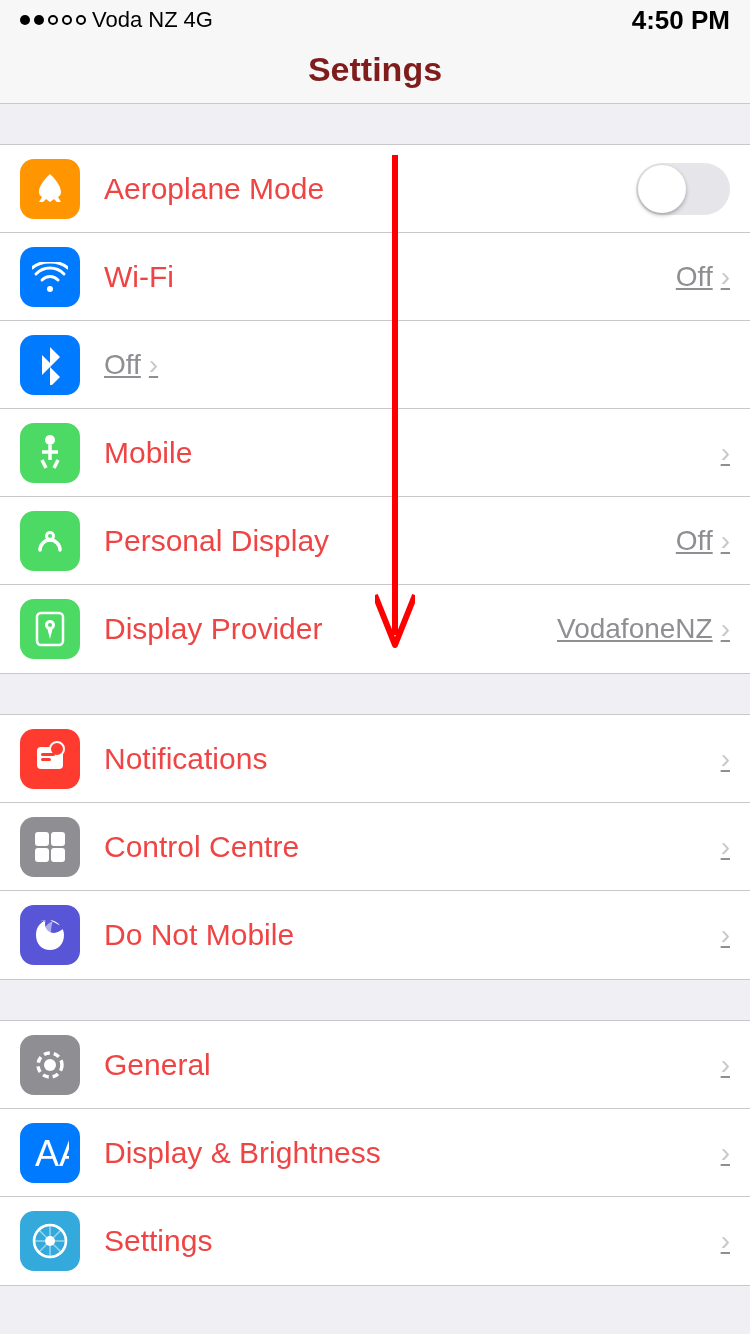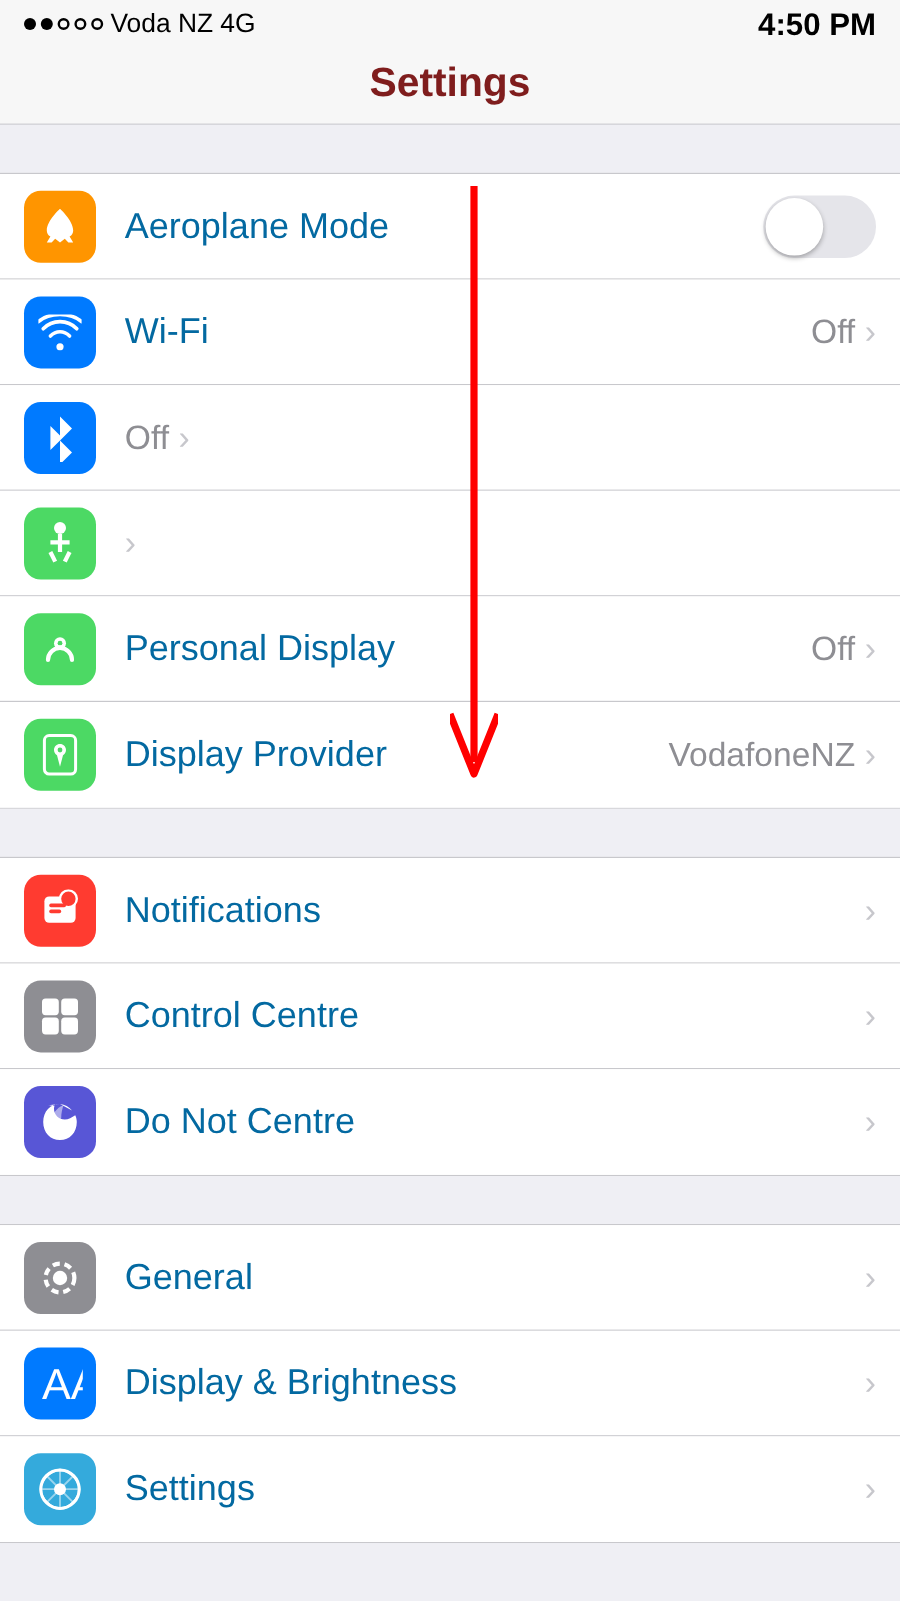"Aeroplane Mode" .row-label { color: #0369a1 -> #ef4444 }
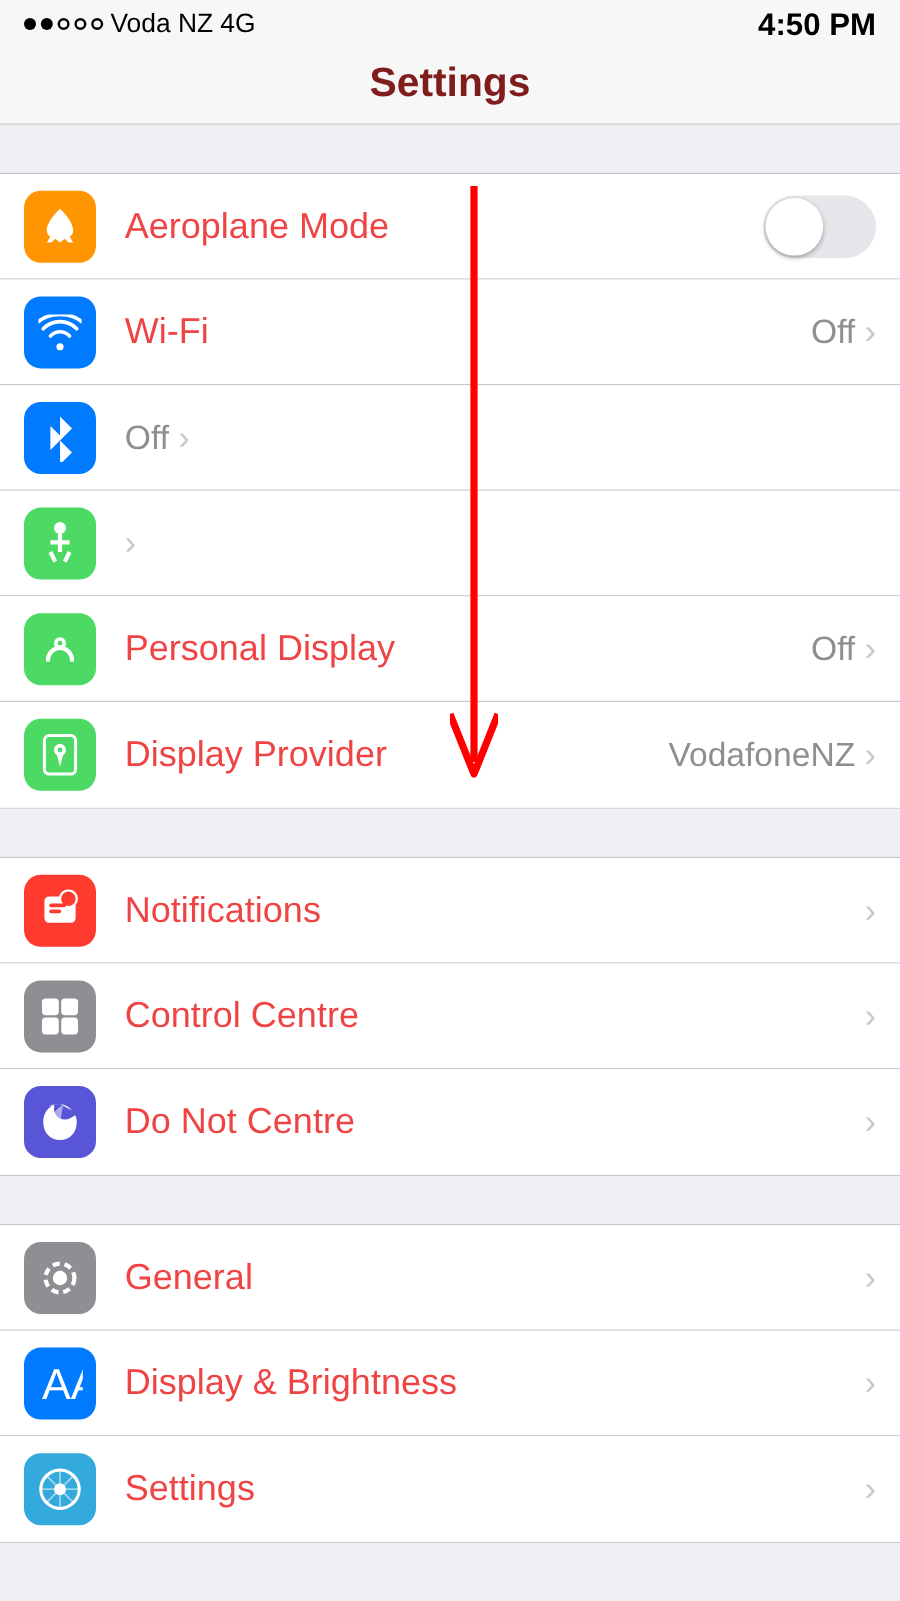"Off" .row-right { text-decoration: none -> underline }
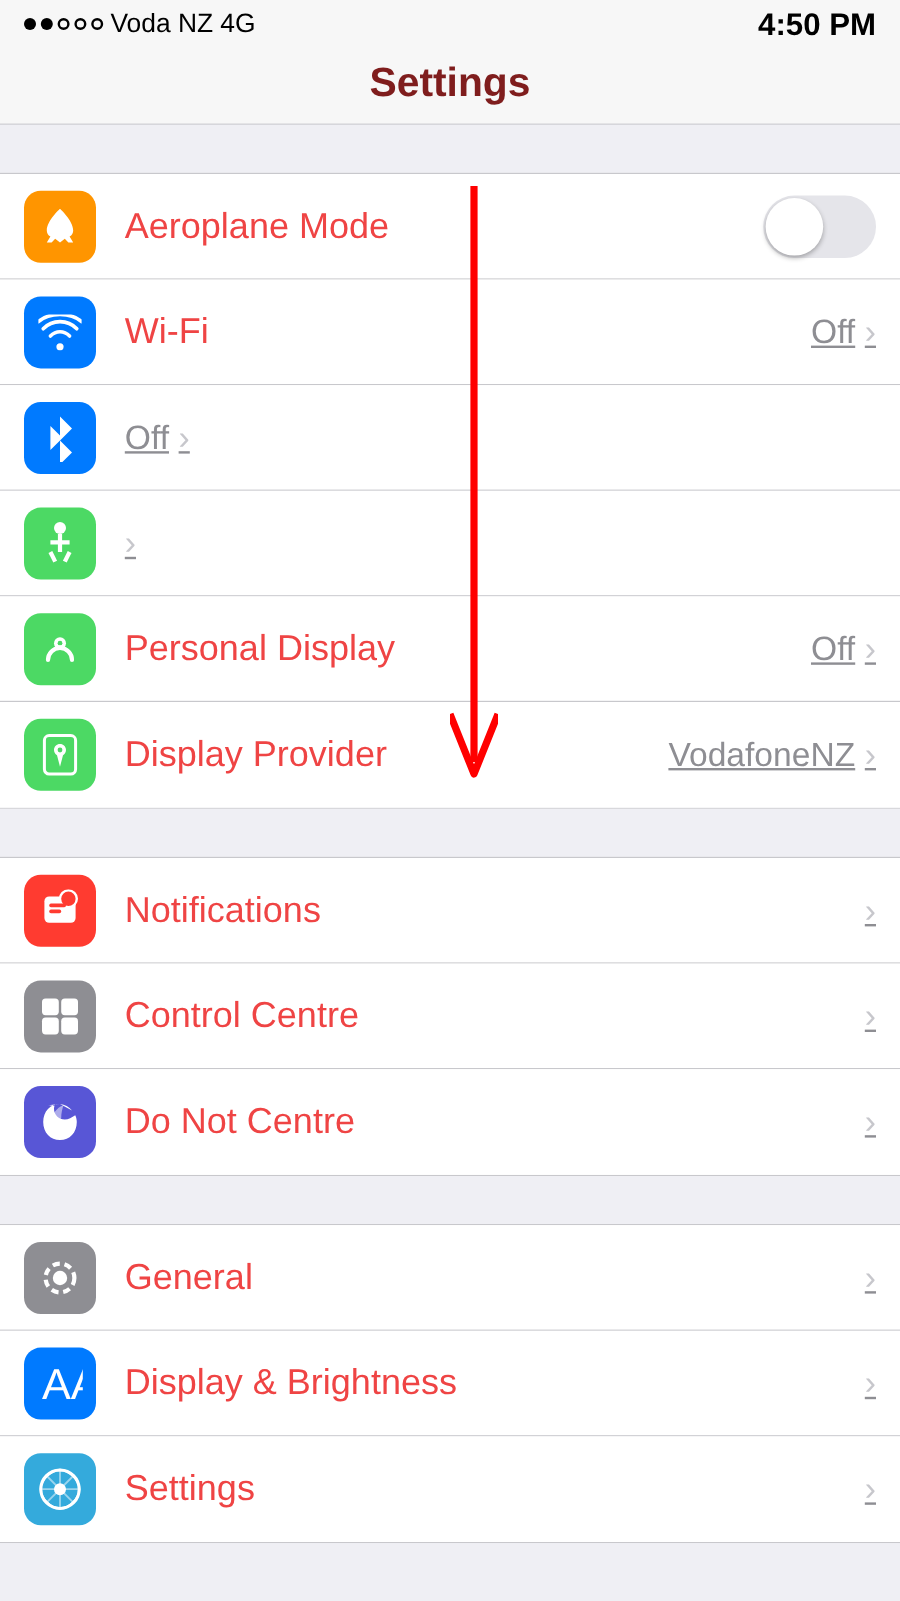"Mobile" span.row-label { html: none -> <span>Mobile</span> }
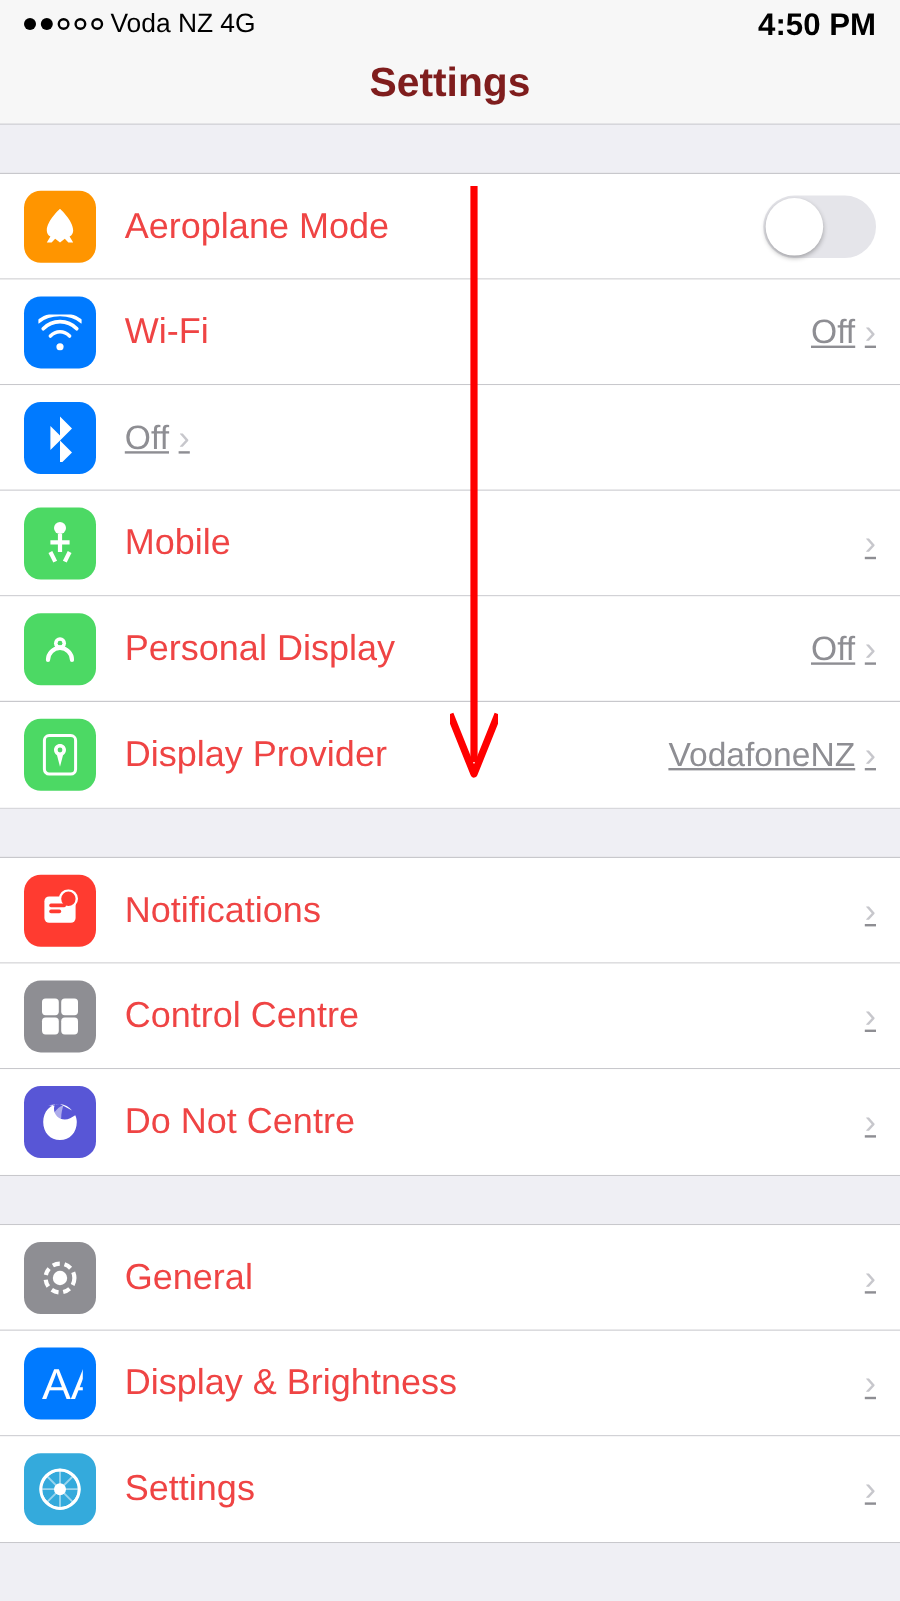"Do Not Centre" span.row-label { text: Centre -> Mobile }
